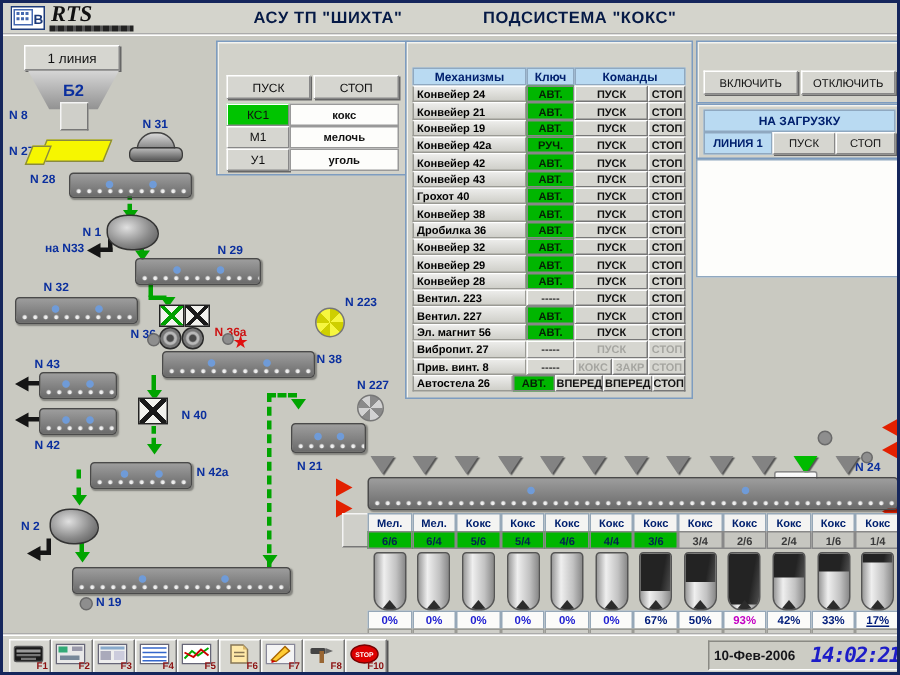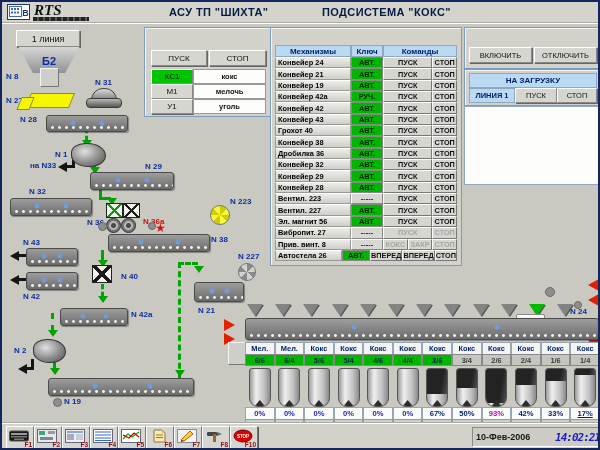"14:02:21" .clock { font-size: 11px -> 14px }
